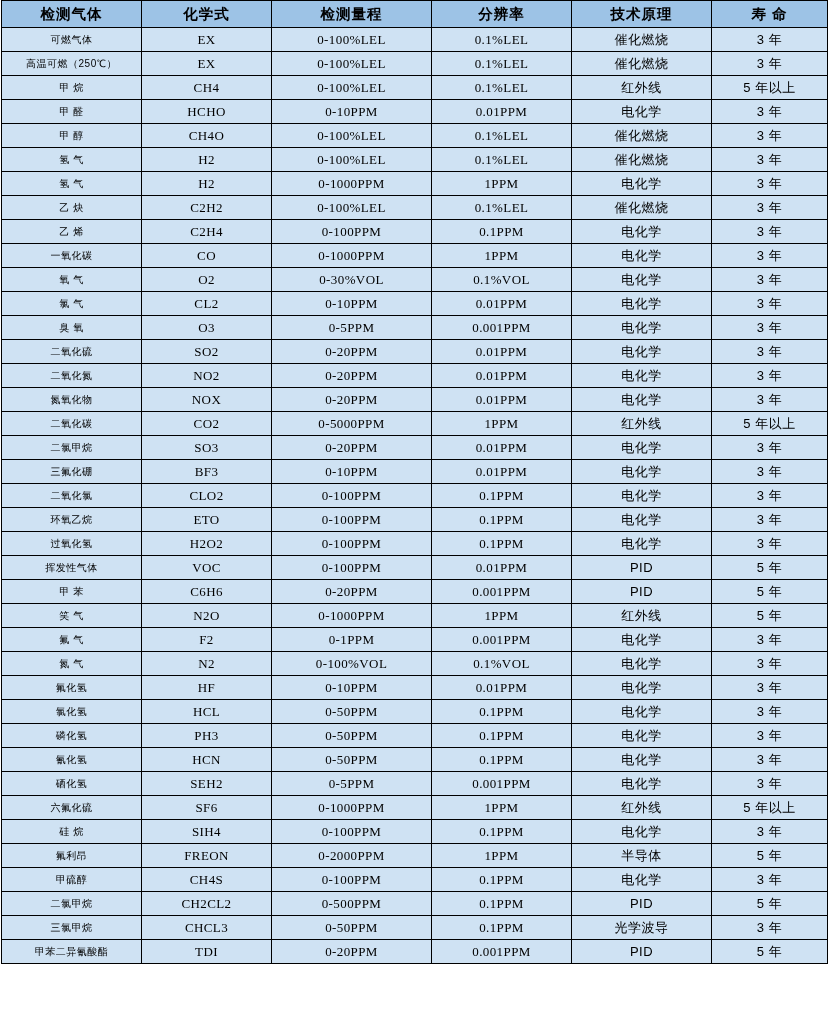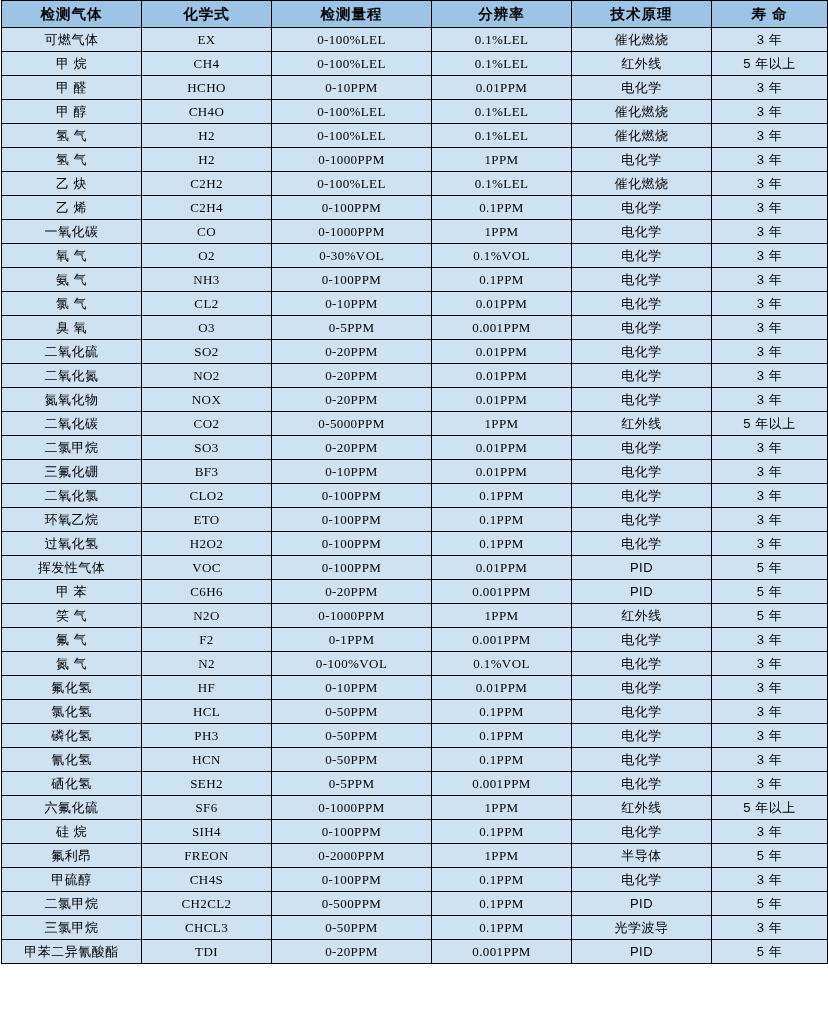"可燃气体" table.gas-table tbody td.name { font-size: 13px -> 10px }
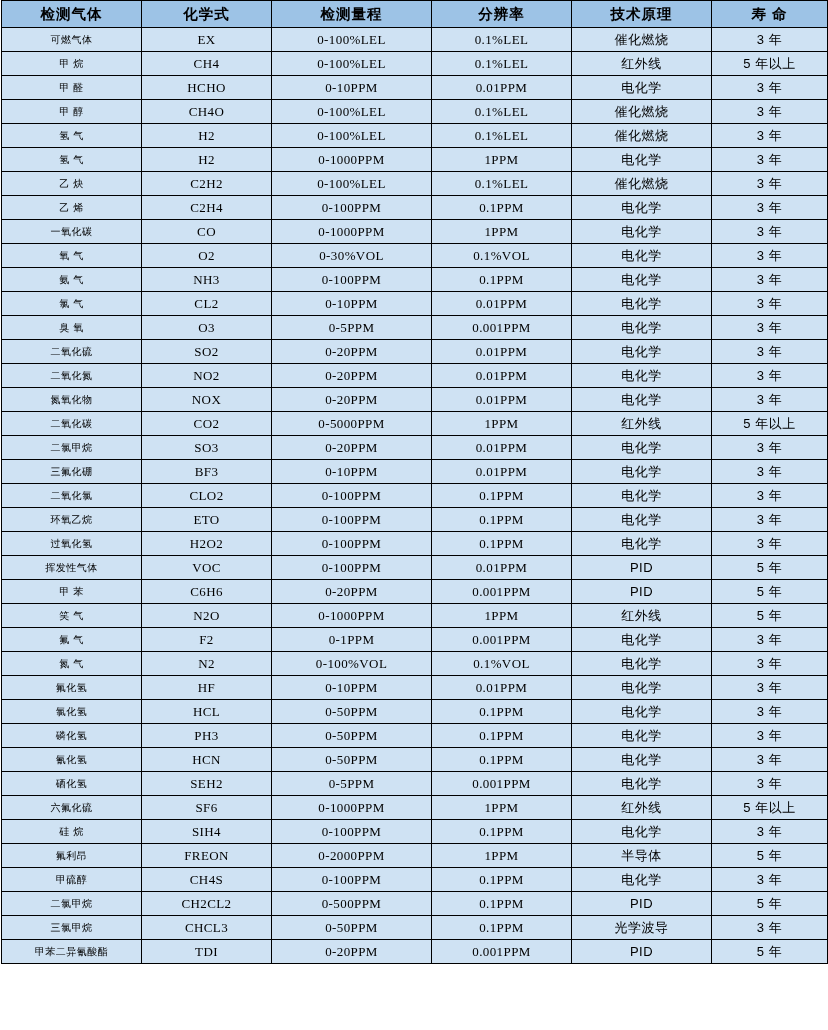"高温可燃（250℃）" tr { html: none -> <tr> <td>高温可燃（250℃）</td> <td>EX</td> <td>0-100%LEL</td> <td>0.1%LEL</td> <td>催化燃烧</td> <td>3 年</td> </tr> }
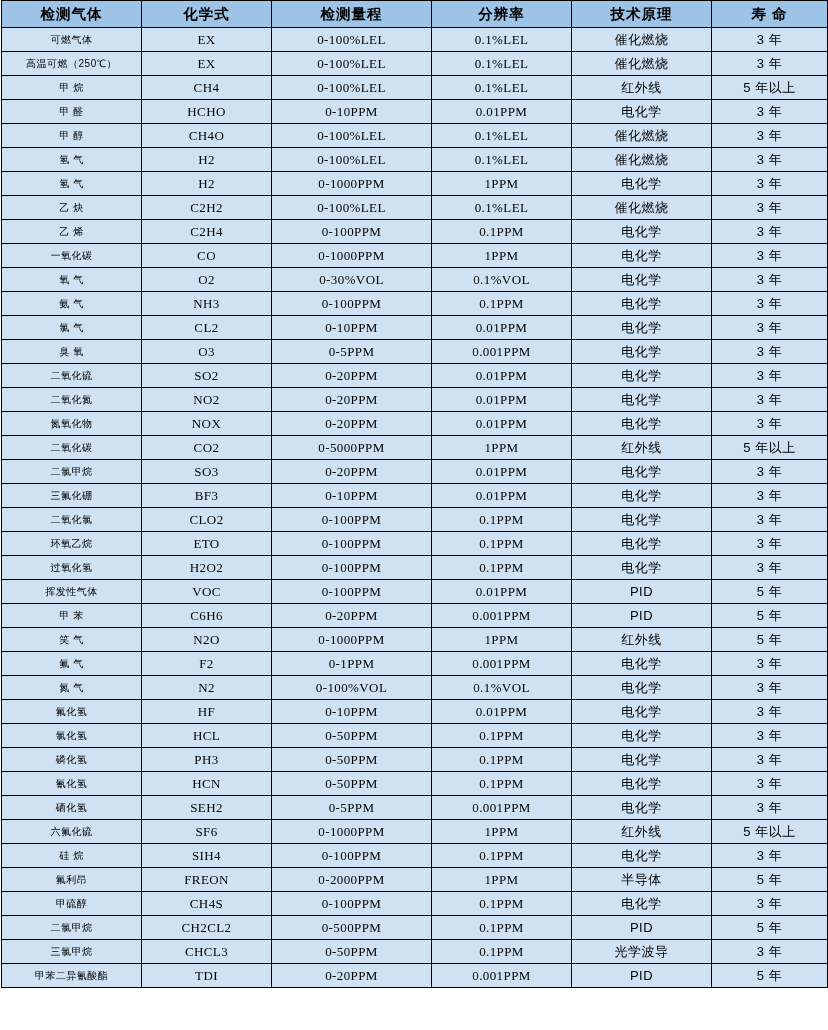"氨 气" tr { html: <tr> <td>氨 气</td> <td>NH3</td> <td>0-100PPM</td> <td>0.1PPM</td> <td>电化学</td> <td>3 年</td> </tr> -> none }
